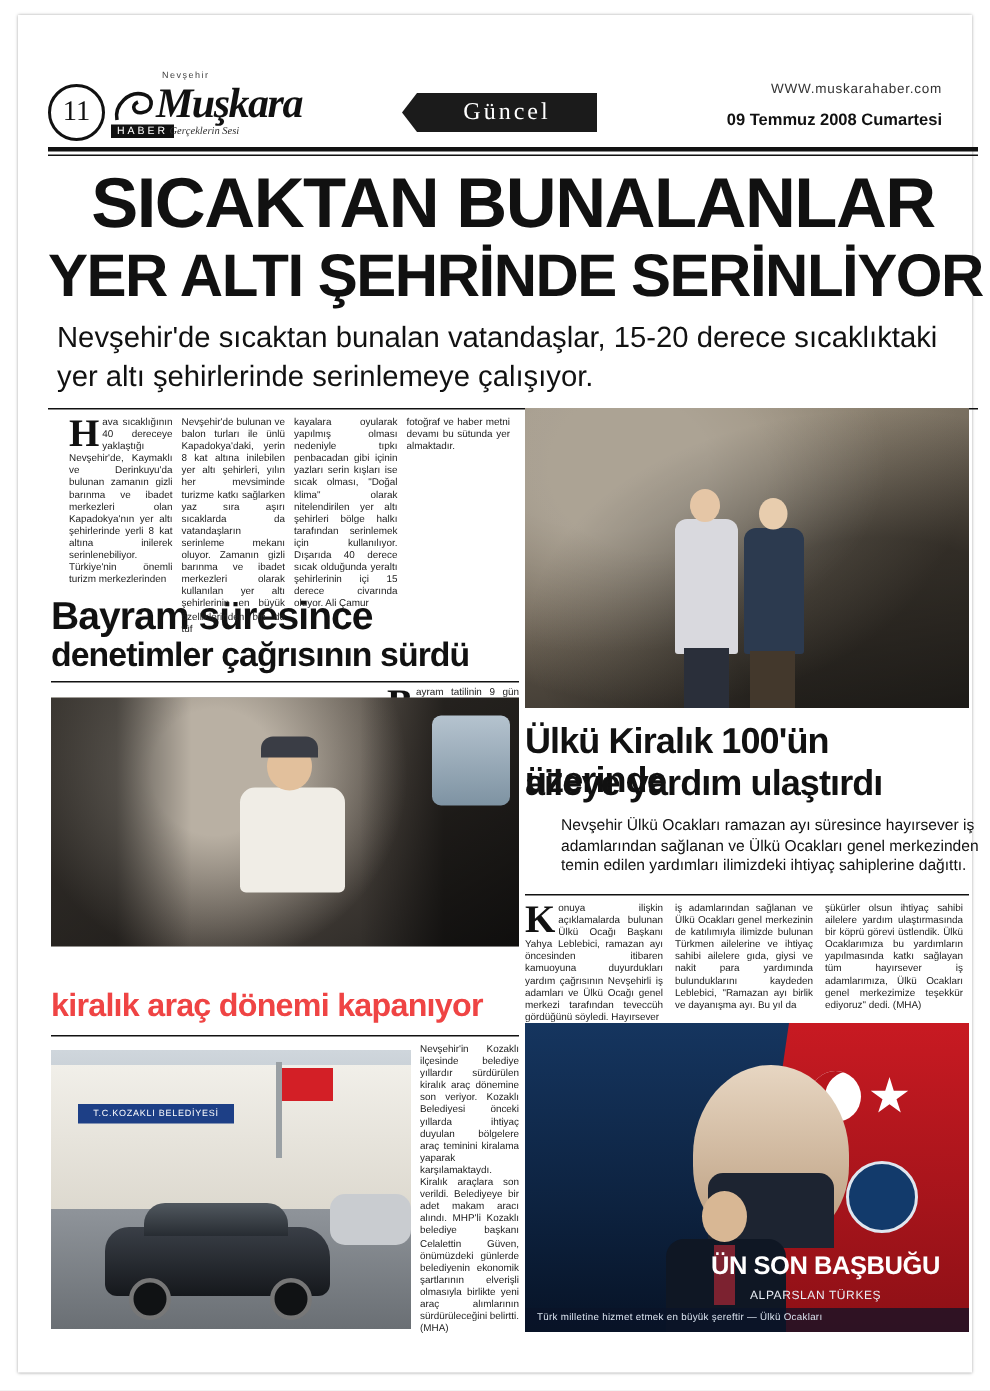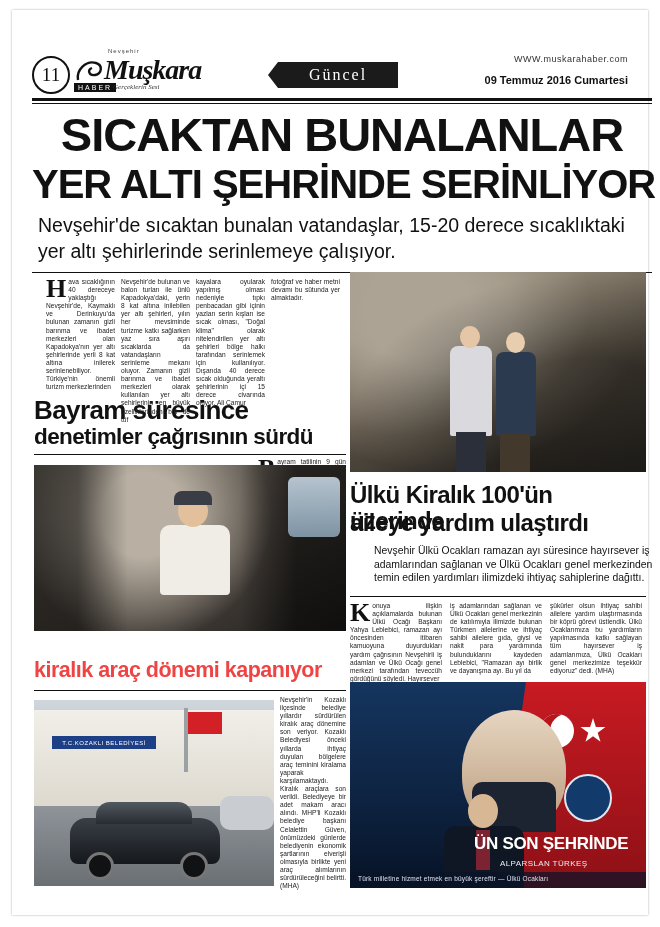"09 Temmuz 2016 Cumartesi" div.dateline { text: 2016 -> 2008 }
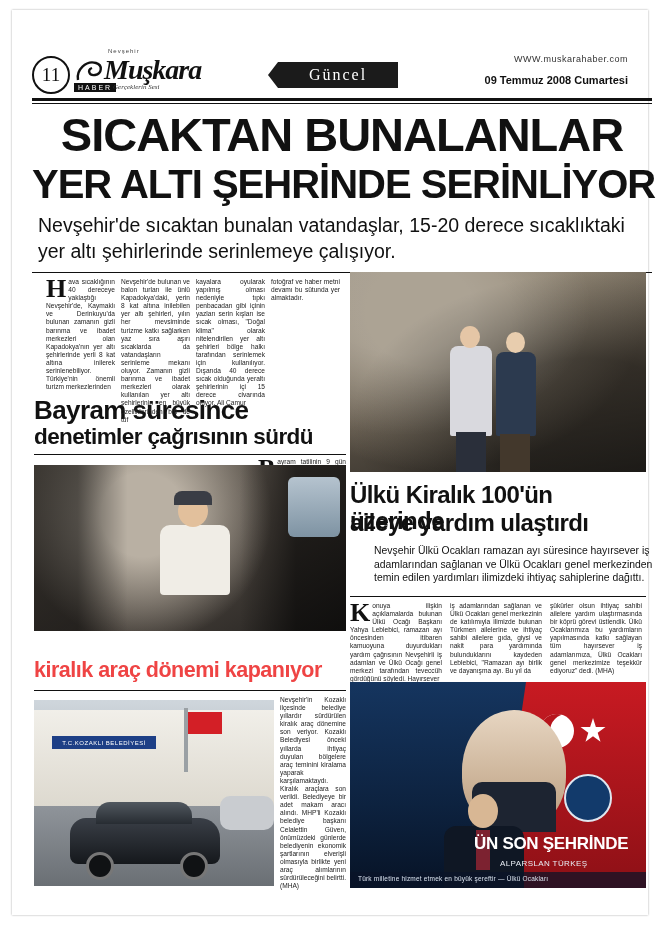"ÜN SON ŞEHRİNDE" div.ulku-caption { text: ŞEHRİNDE -> BAŞBUĞU }
